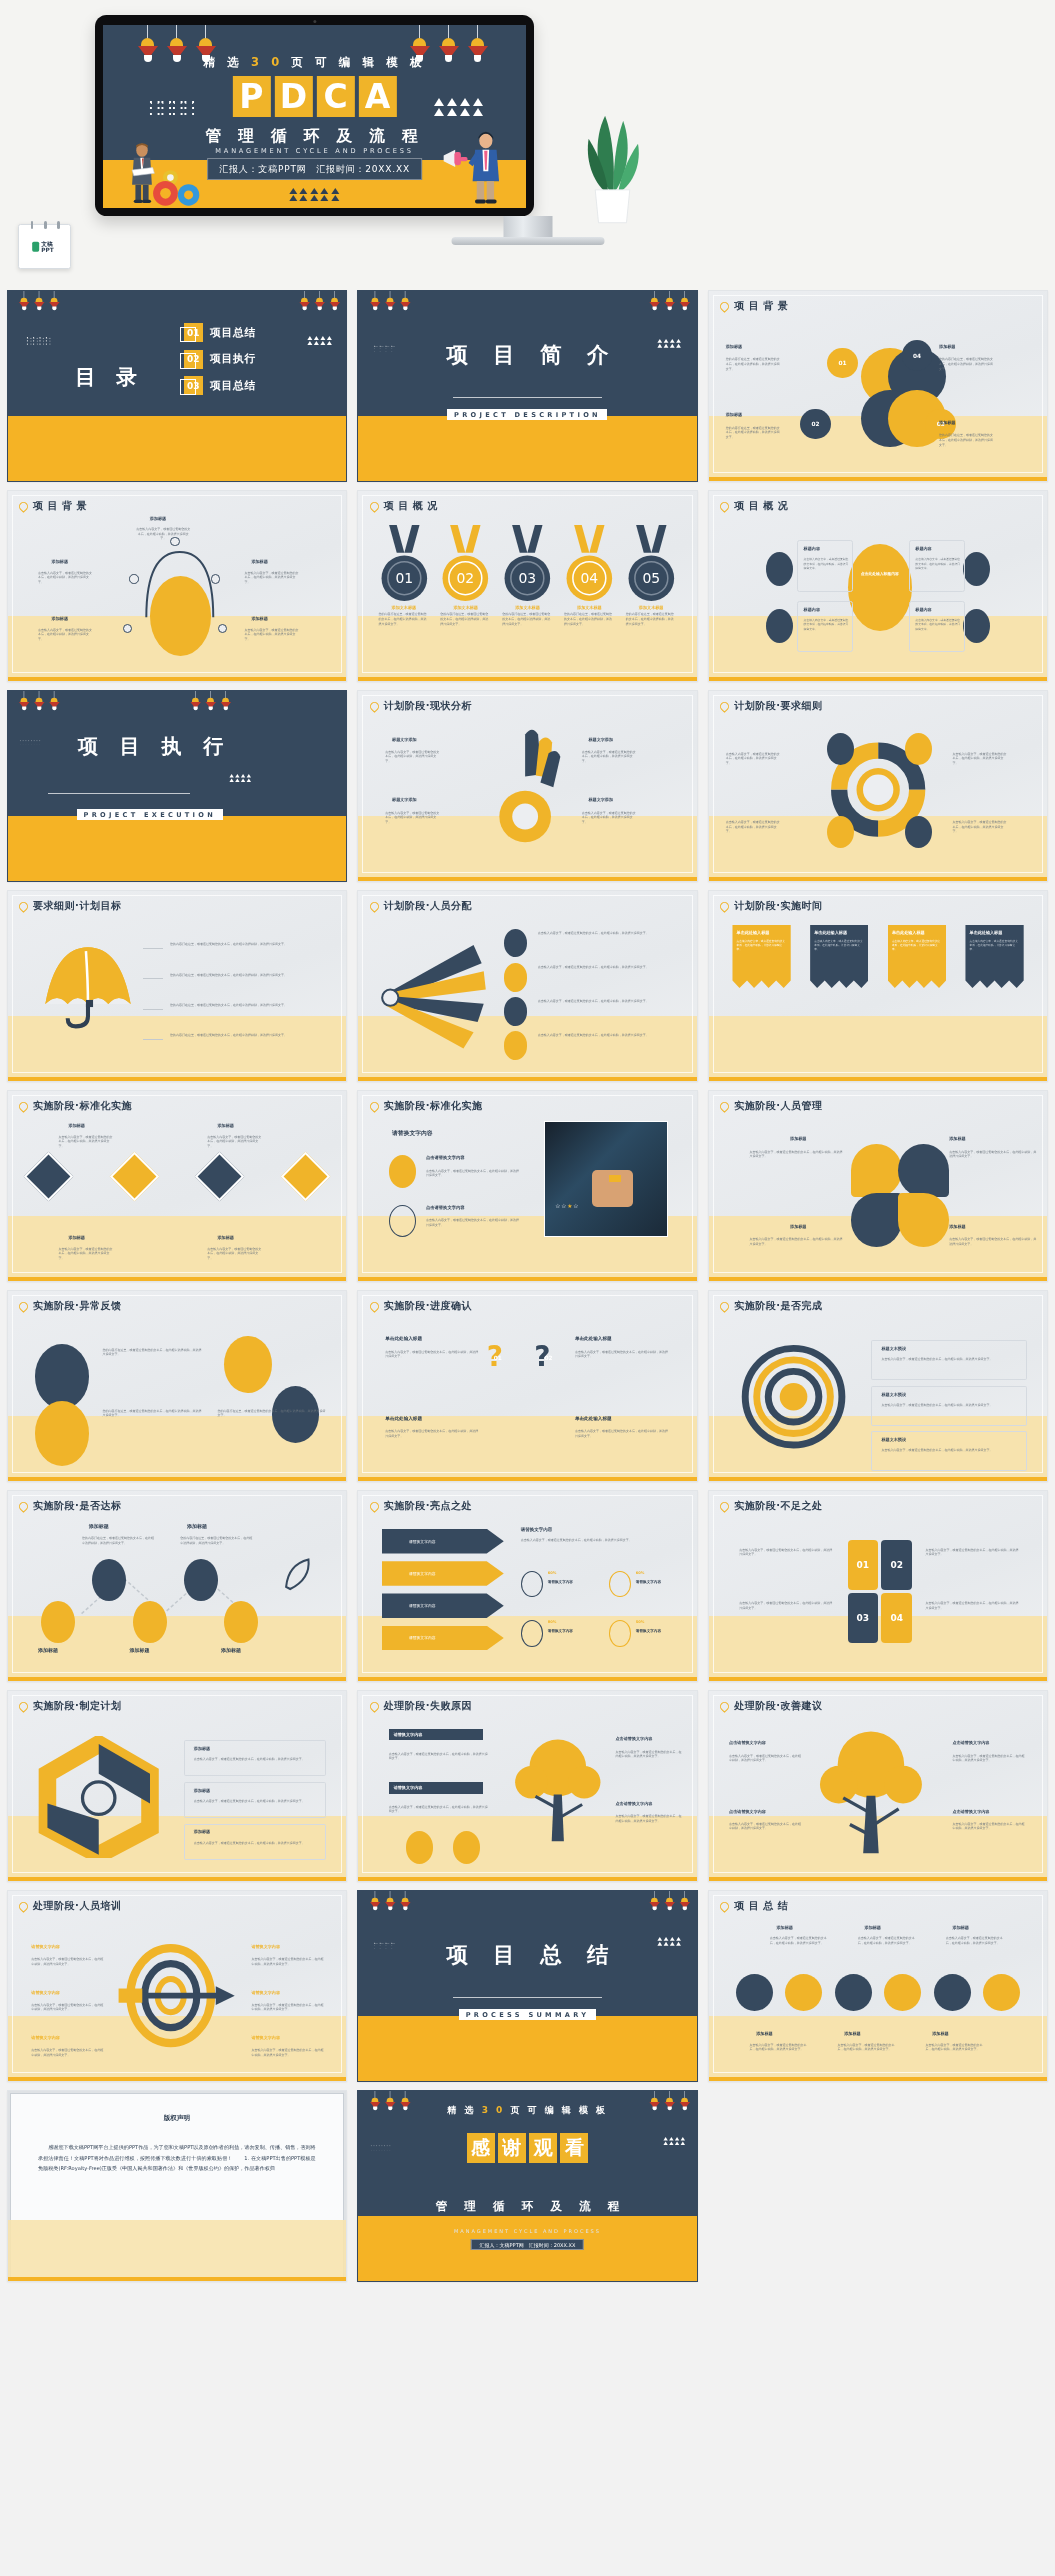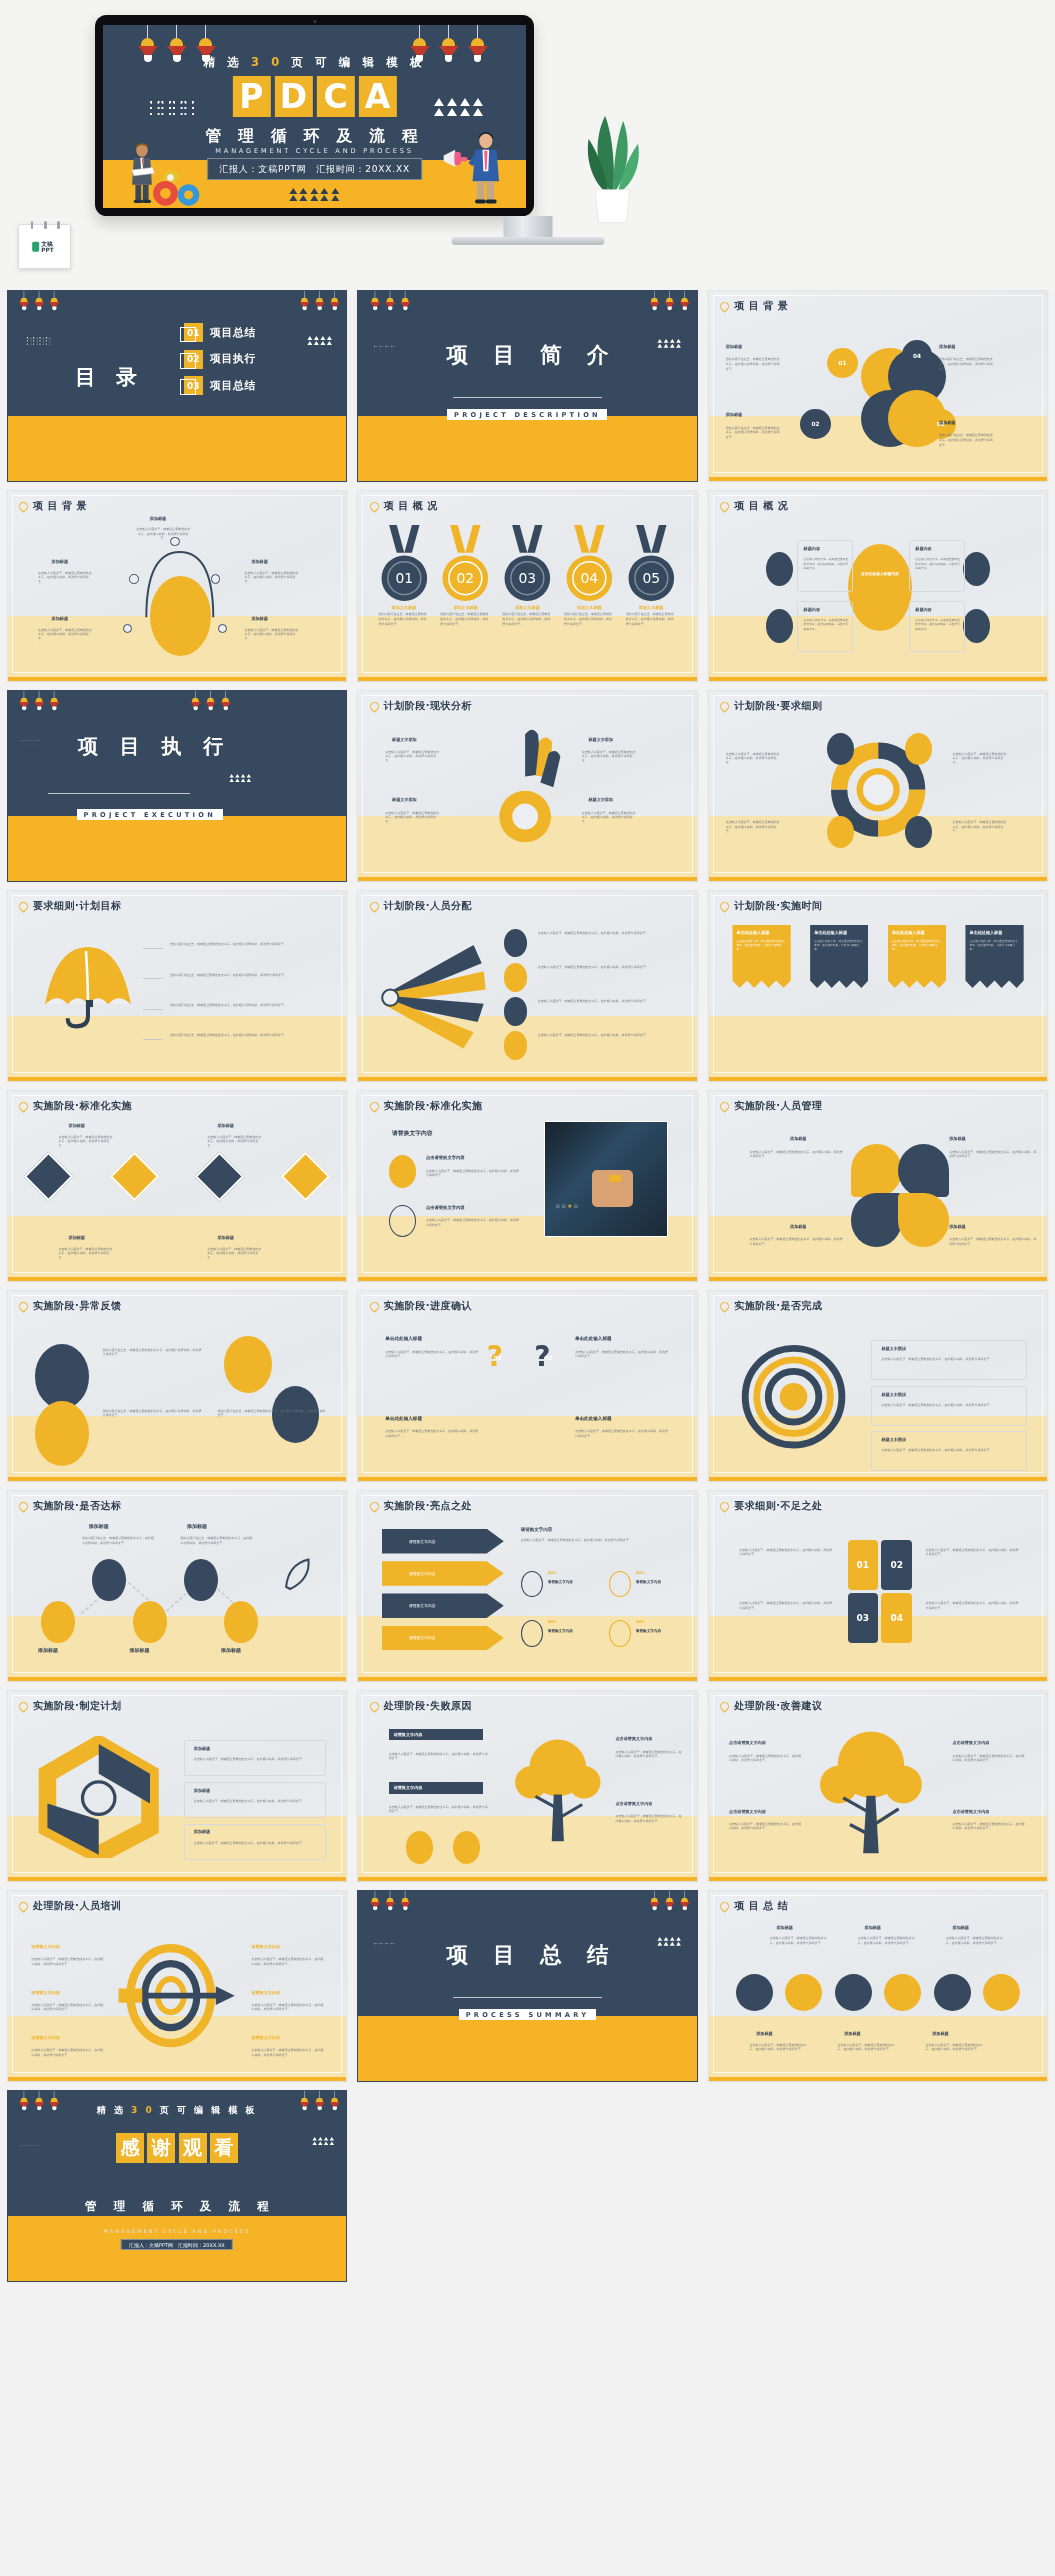"要求细则·不足之处" span.t { text: 要求细则 -> 实施阶段 }
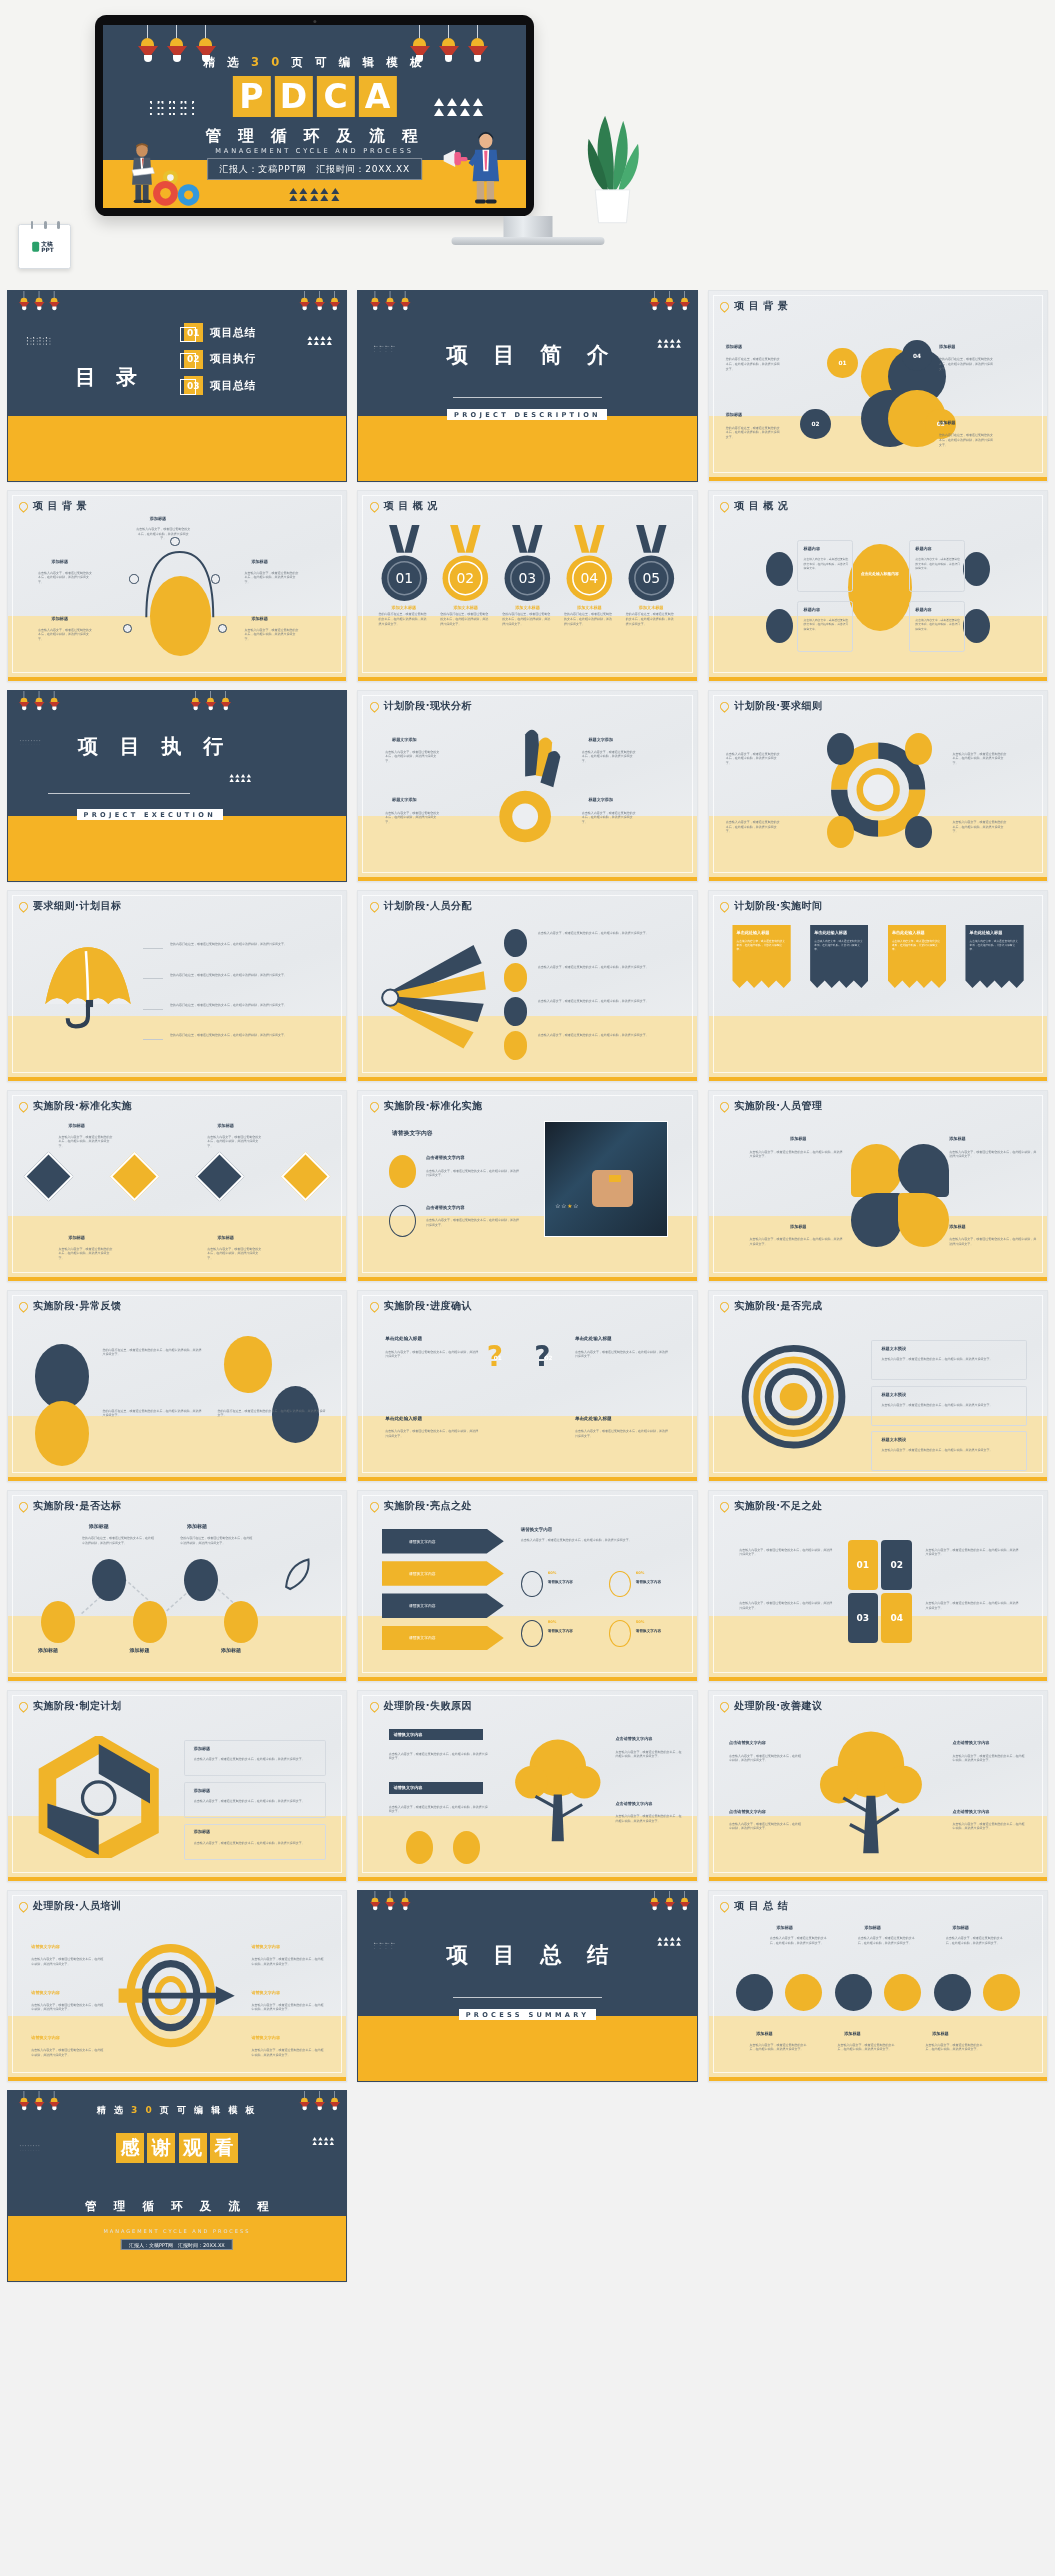"版权声明" div.slide { html: none -> <div> <div></div> <div></div> <div></div> <div>版权声明</div> <div> 感谢您下载文稿PPT网平台上提供的PPT作品，为了您和文稿PPT以及原创作者的利益，请勿复制、传播、销售，否则将承担法律责任！文稿PPT将对作品进行维权，按照传播下载次数进行十倍的索取赔偿！ 1. 在文稿PPT出售的PPT模板是免版税类(RF:Royalty-Free)正版受《中国人民共和国著作法》和《世界版权公约》的保护，作品著作权归</div> </div> }
